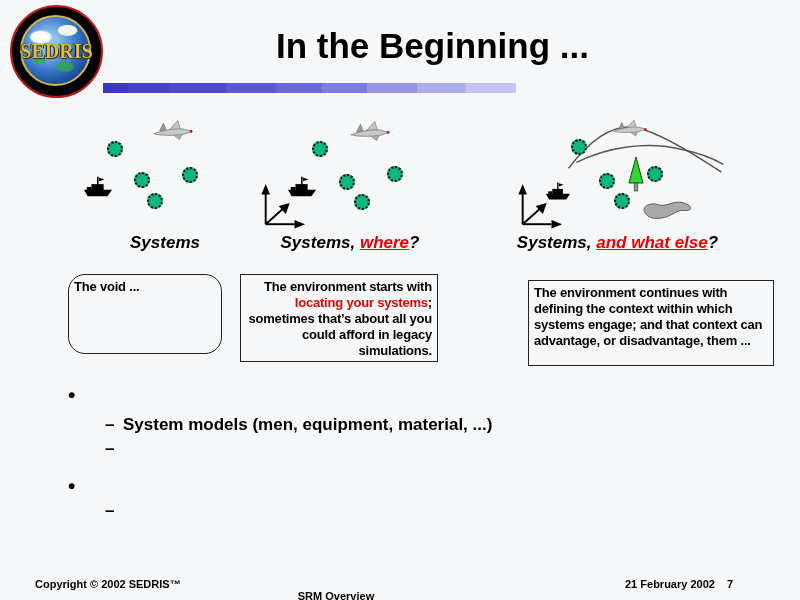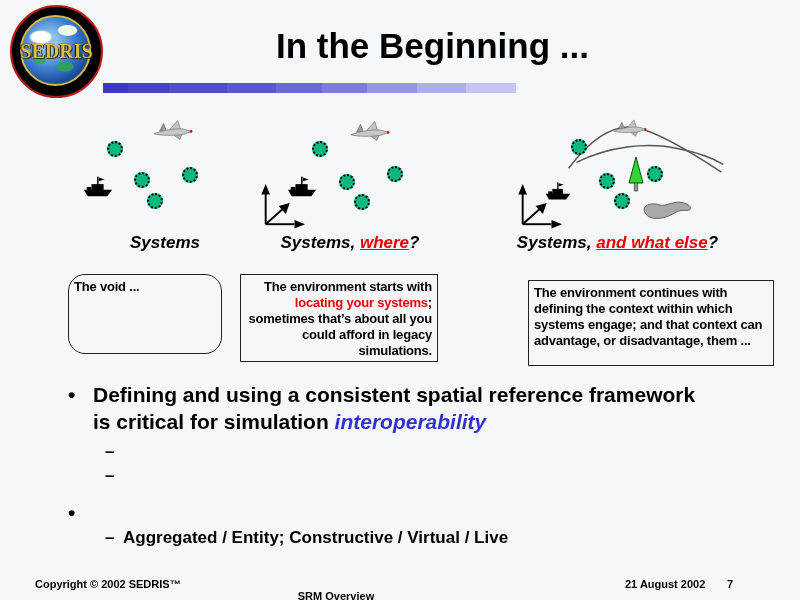"Defining and using a consistent" div.btext { html: <div> <span>Defining and using a consistent spatial reference framework is critical for simulation </span><i>interoperability</i> </div> -> none }
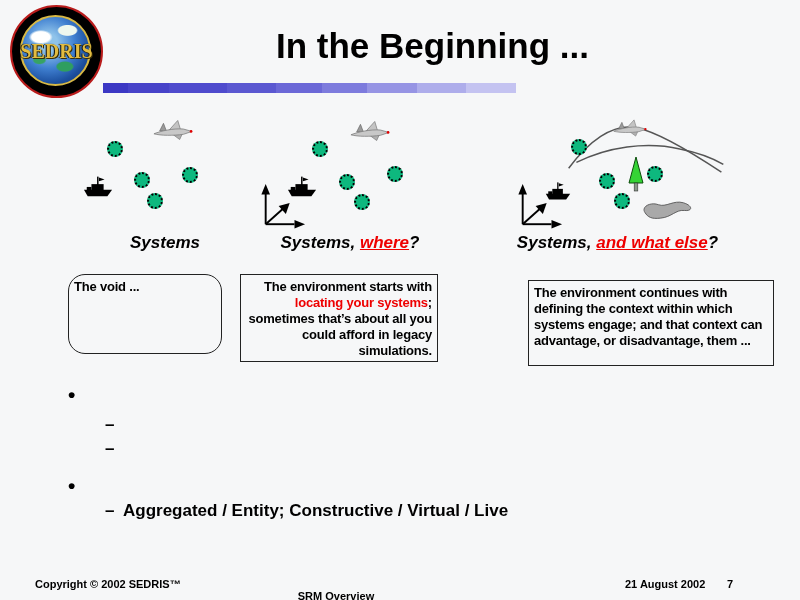"System models (men, equipment, material," div.stext { html: none -> <div>System models (men, equipment, material, ...)</div> }
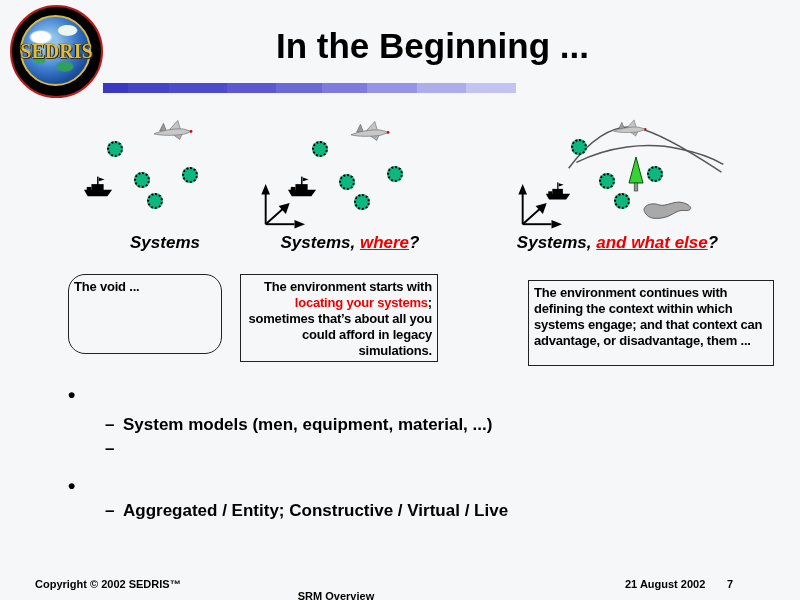"Aggregated / Entity; Constructive /" div.stext { html: <div>Aggregated / Entity; Constructive / Virtual / Live</div> -> none }
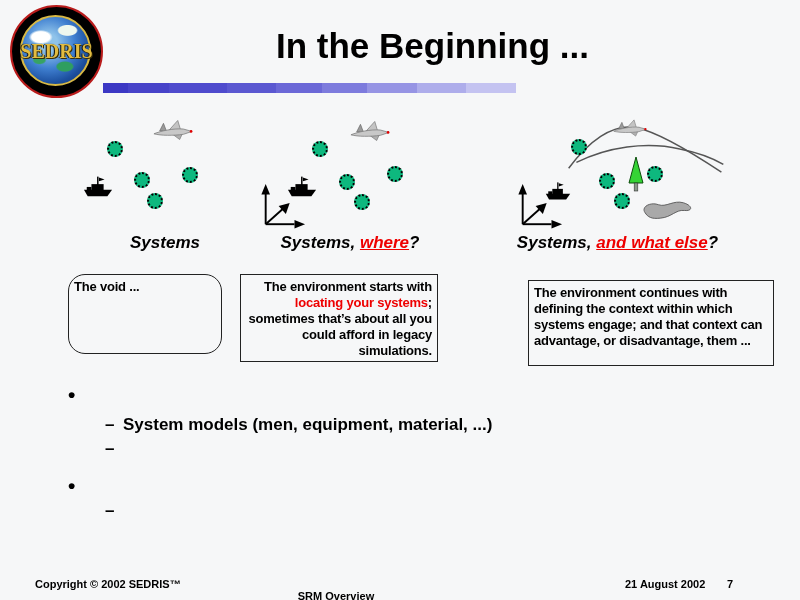"21 August 2002" span.f-date { text: August -> February }
